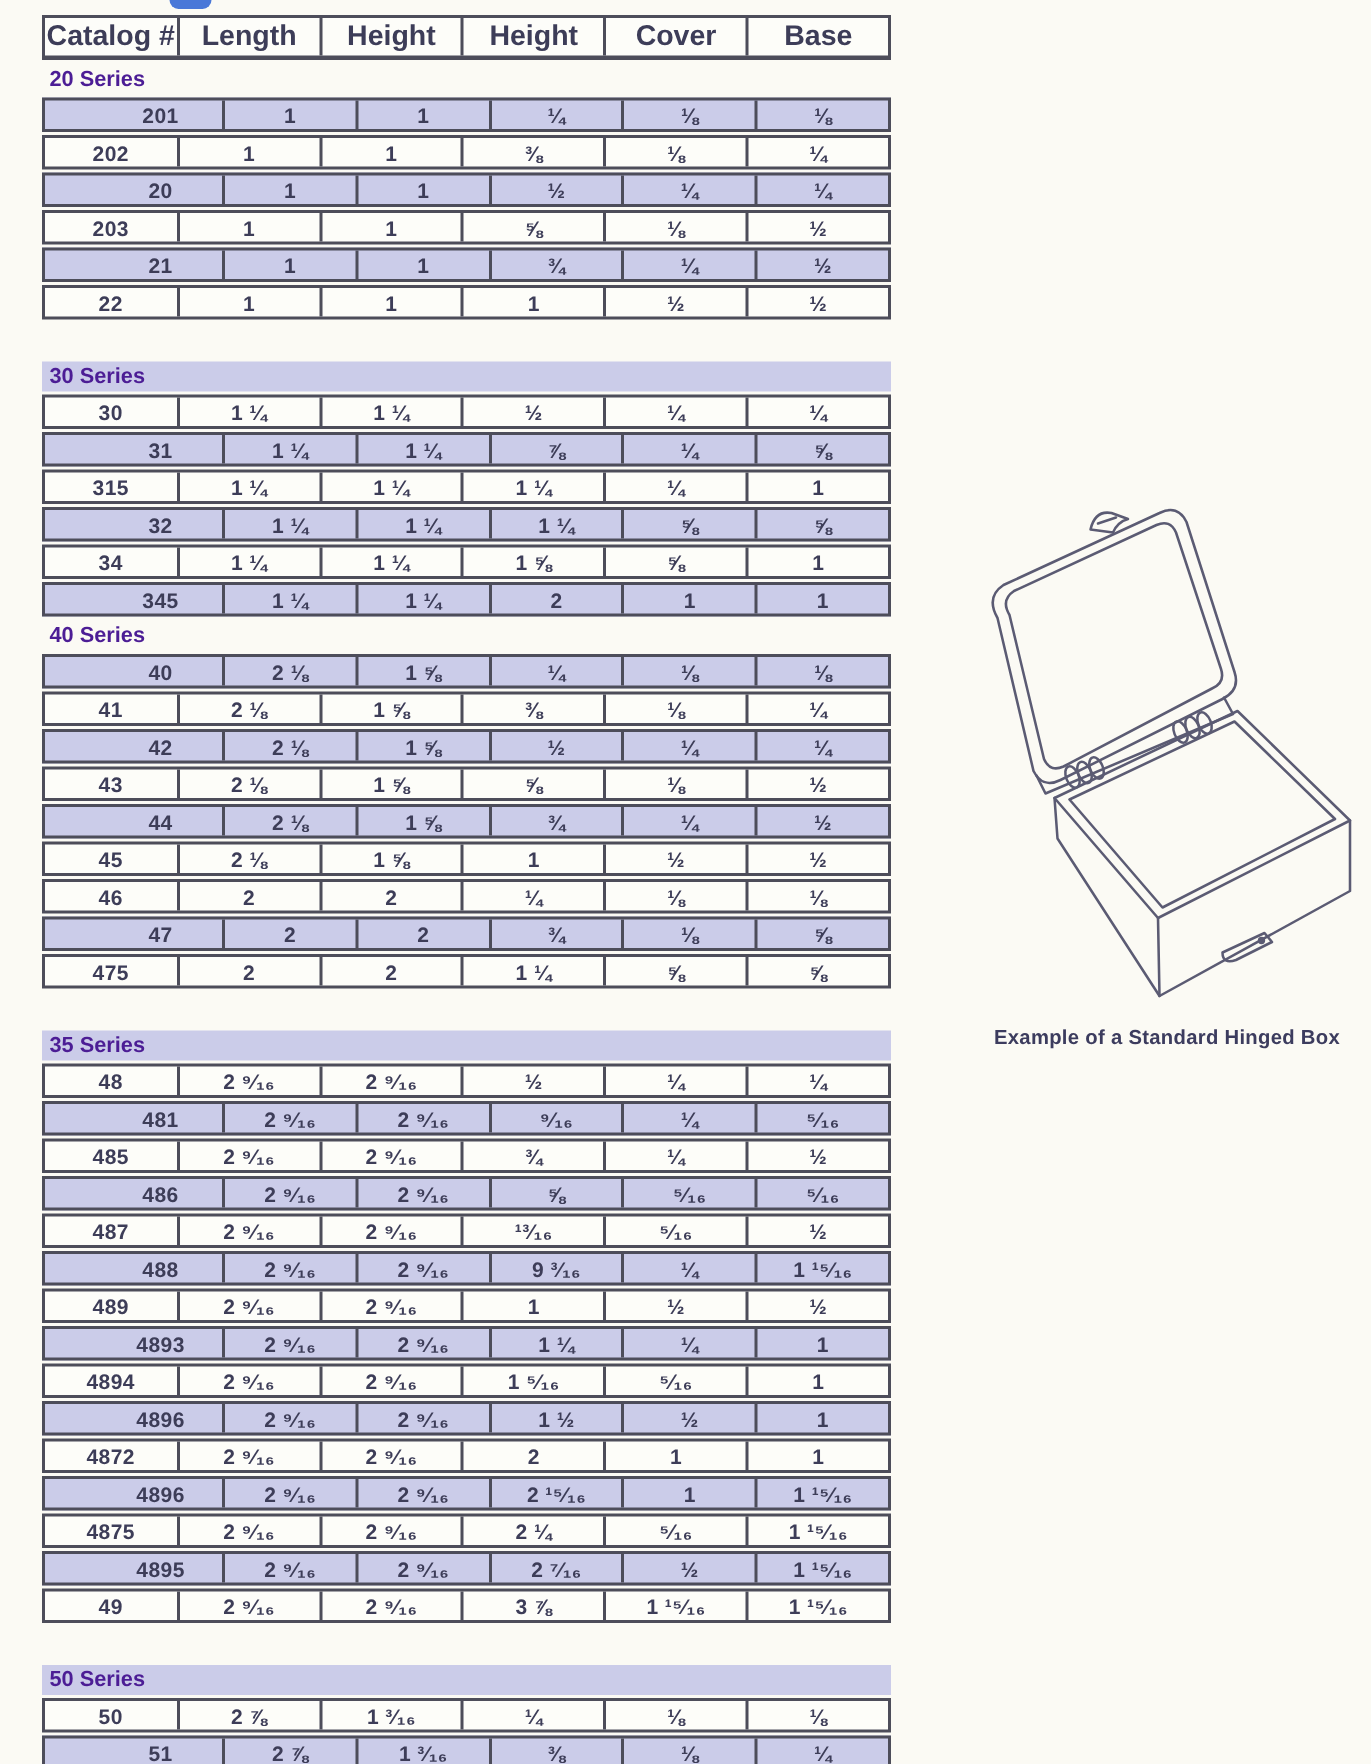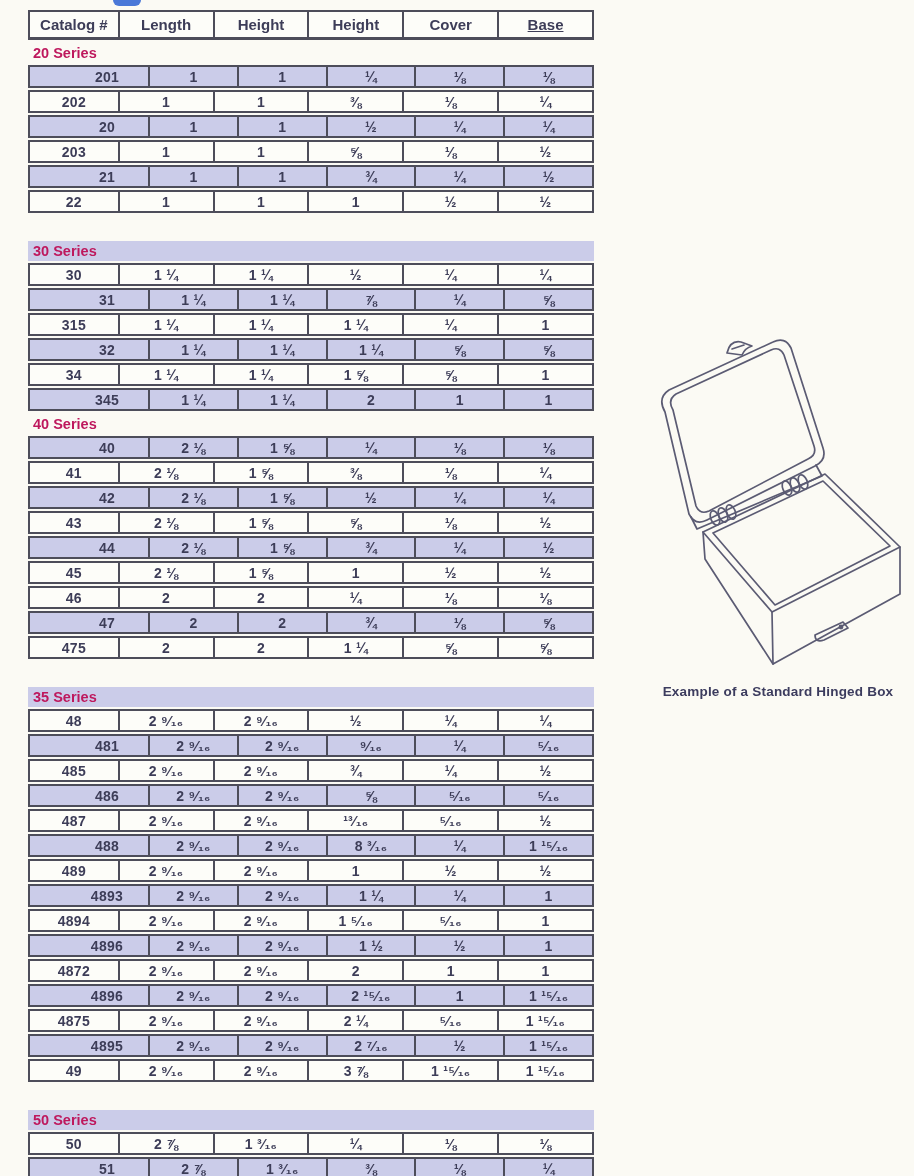"Catalog #" .hcell { font-size: 15px -> 19px }
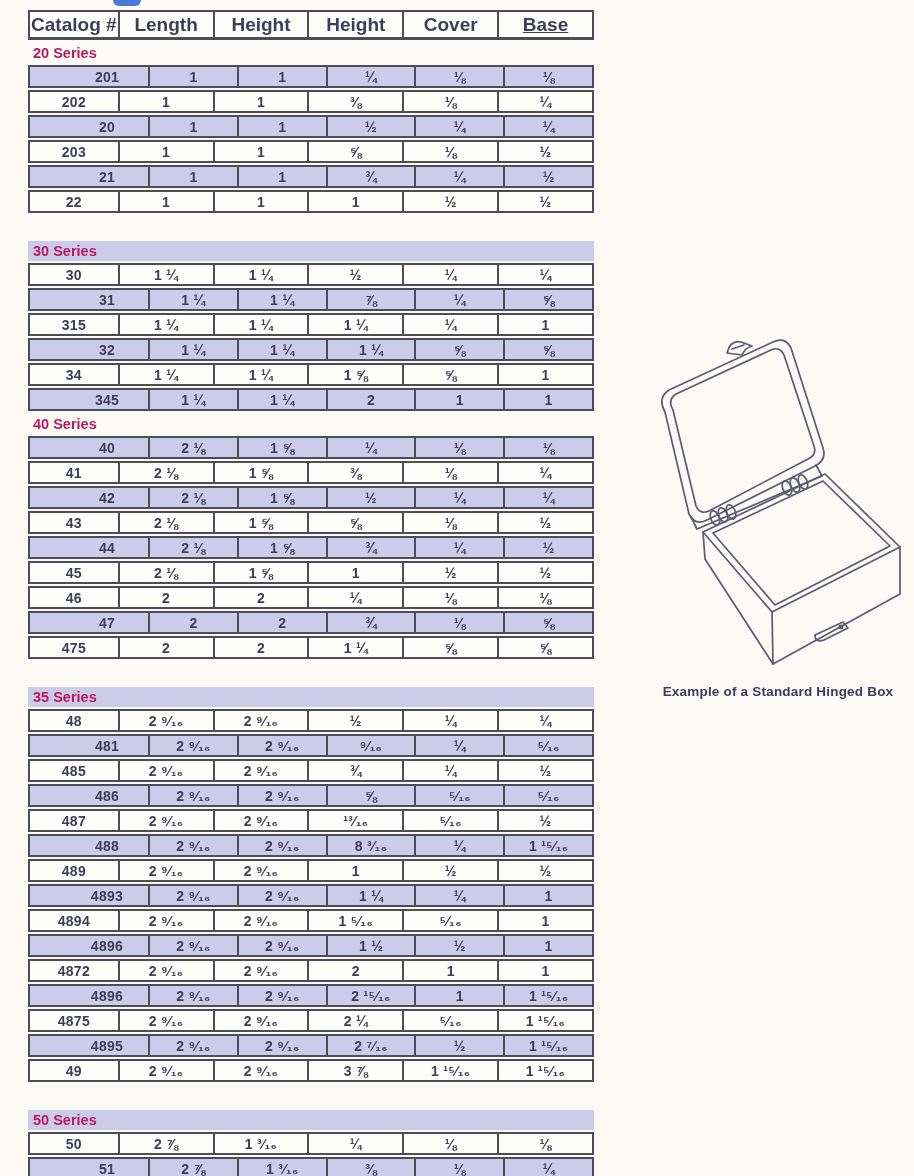"Base" .hcell:last-child { text-decoration: underline -> none }
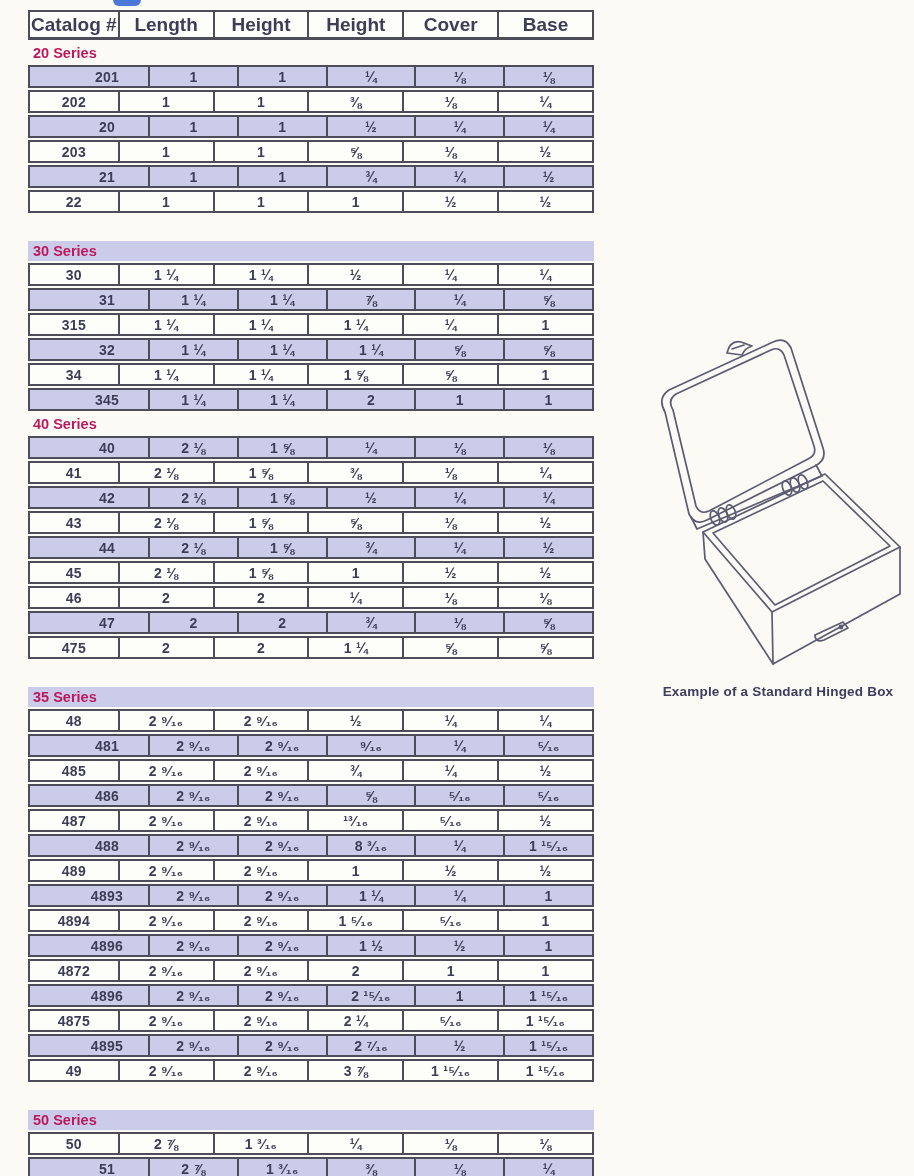"20 Series" .band { color: #be185d -> #4c1d95 }
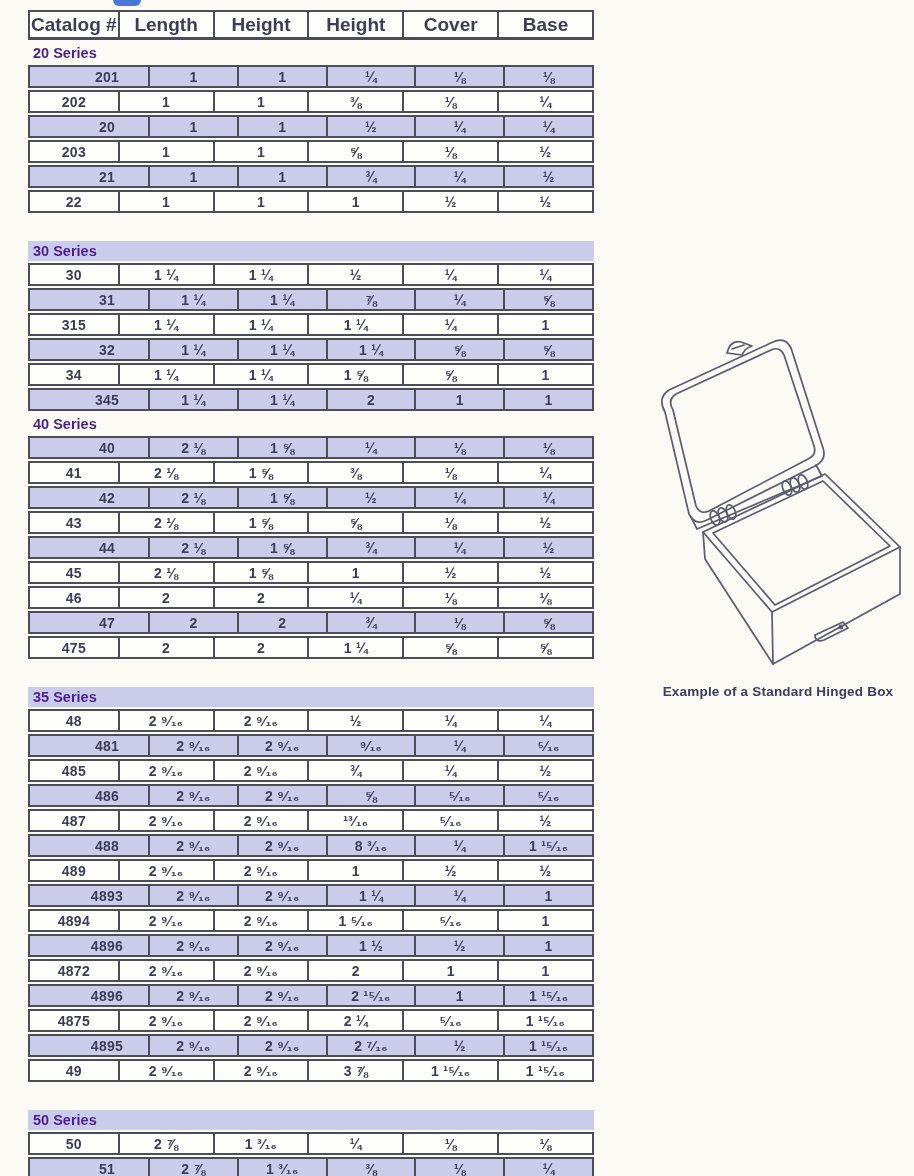"8 ³⁄₁₆" div.cell { text: 8 -> 9 }
